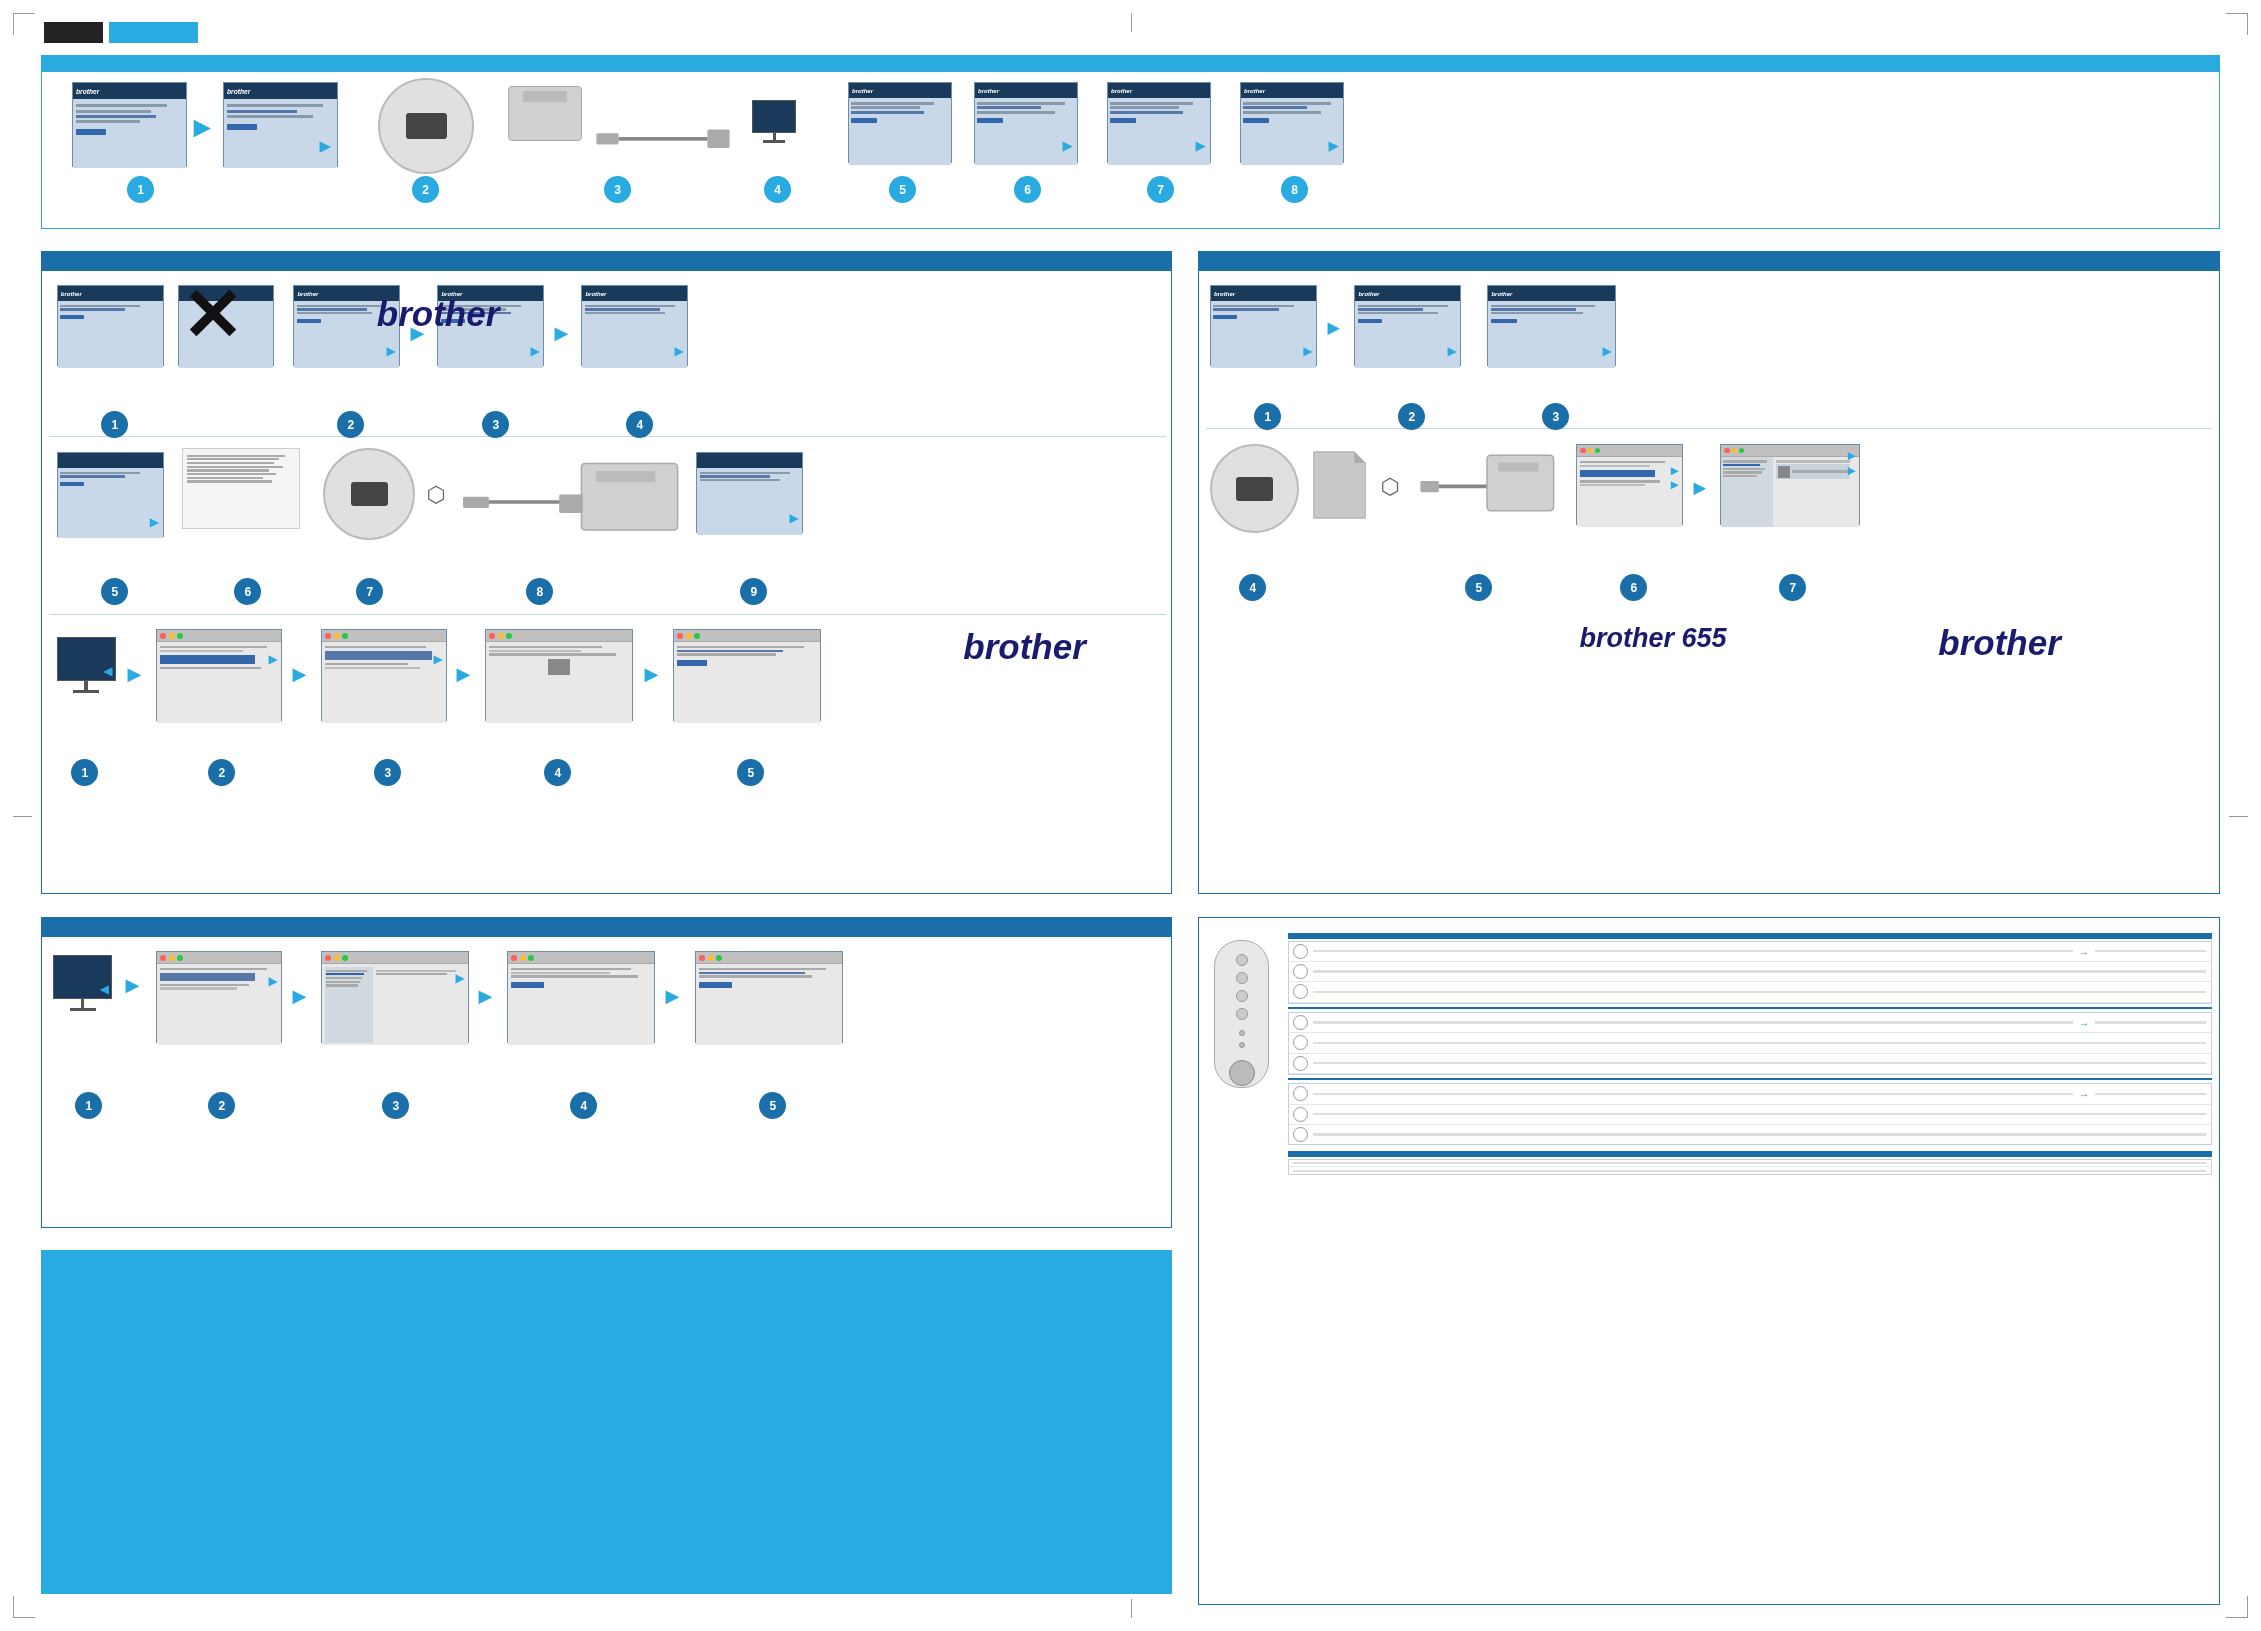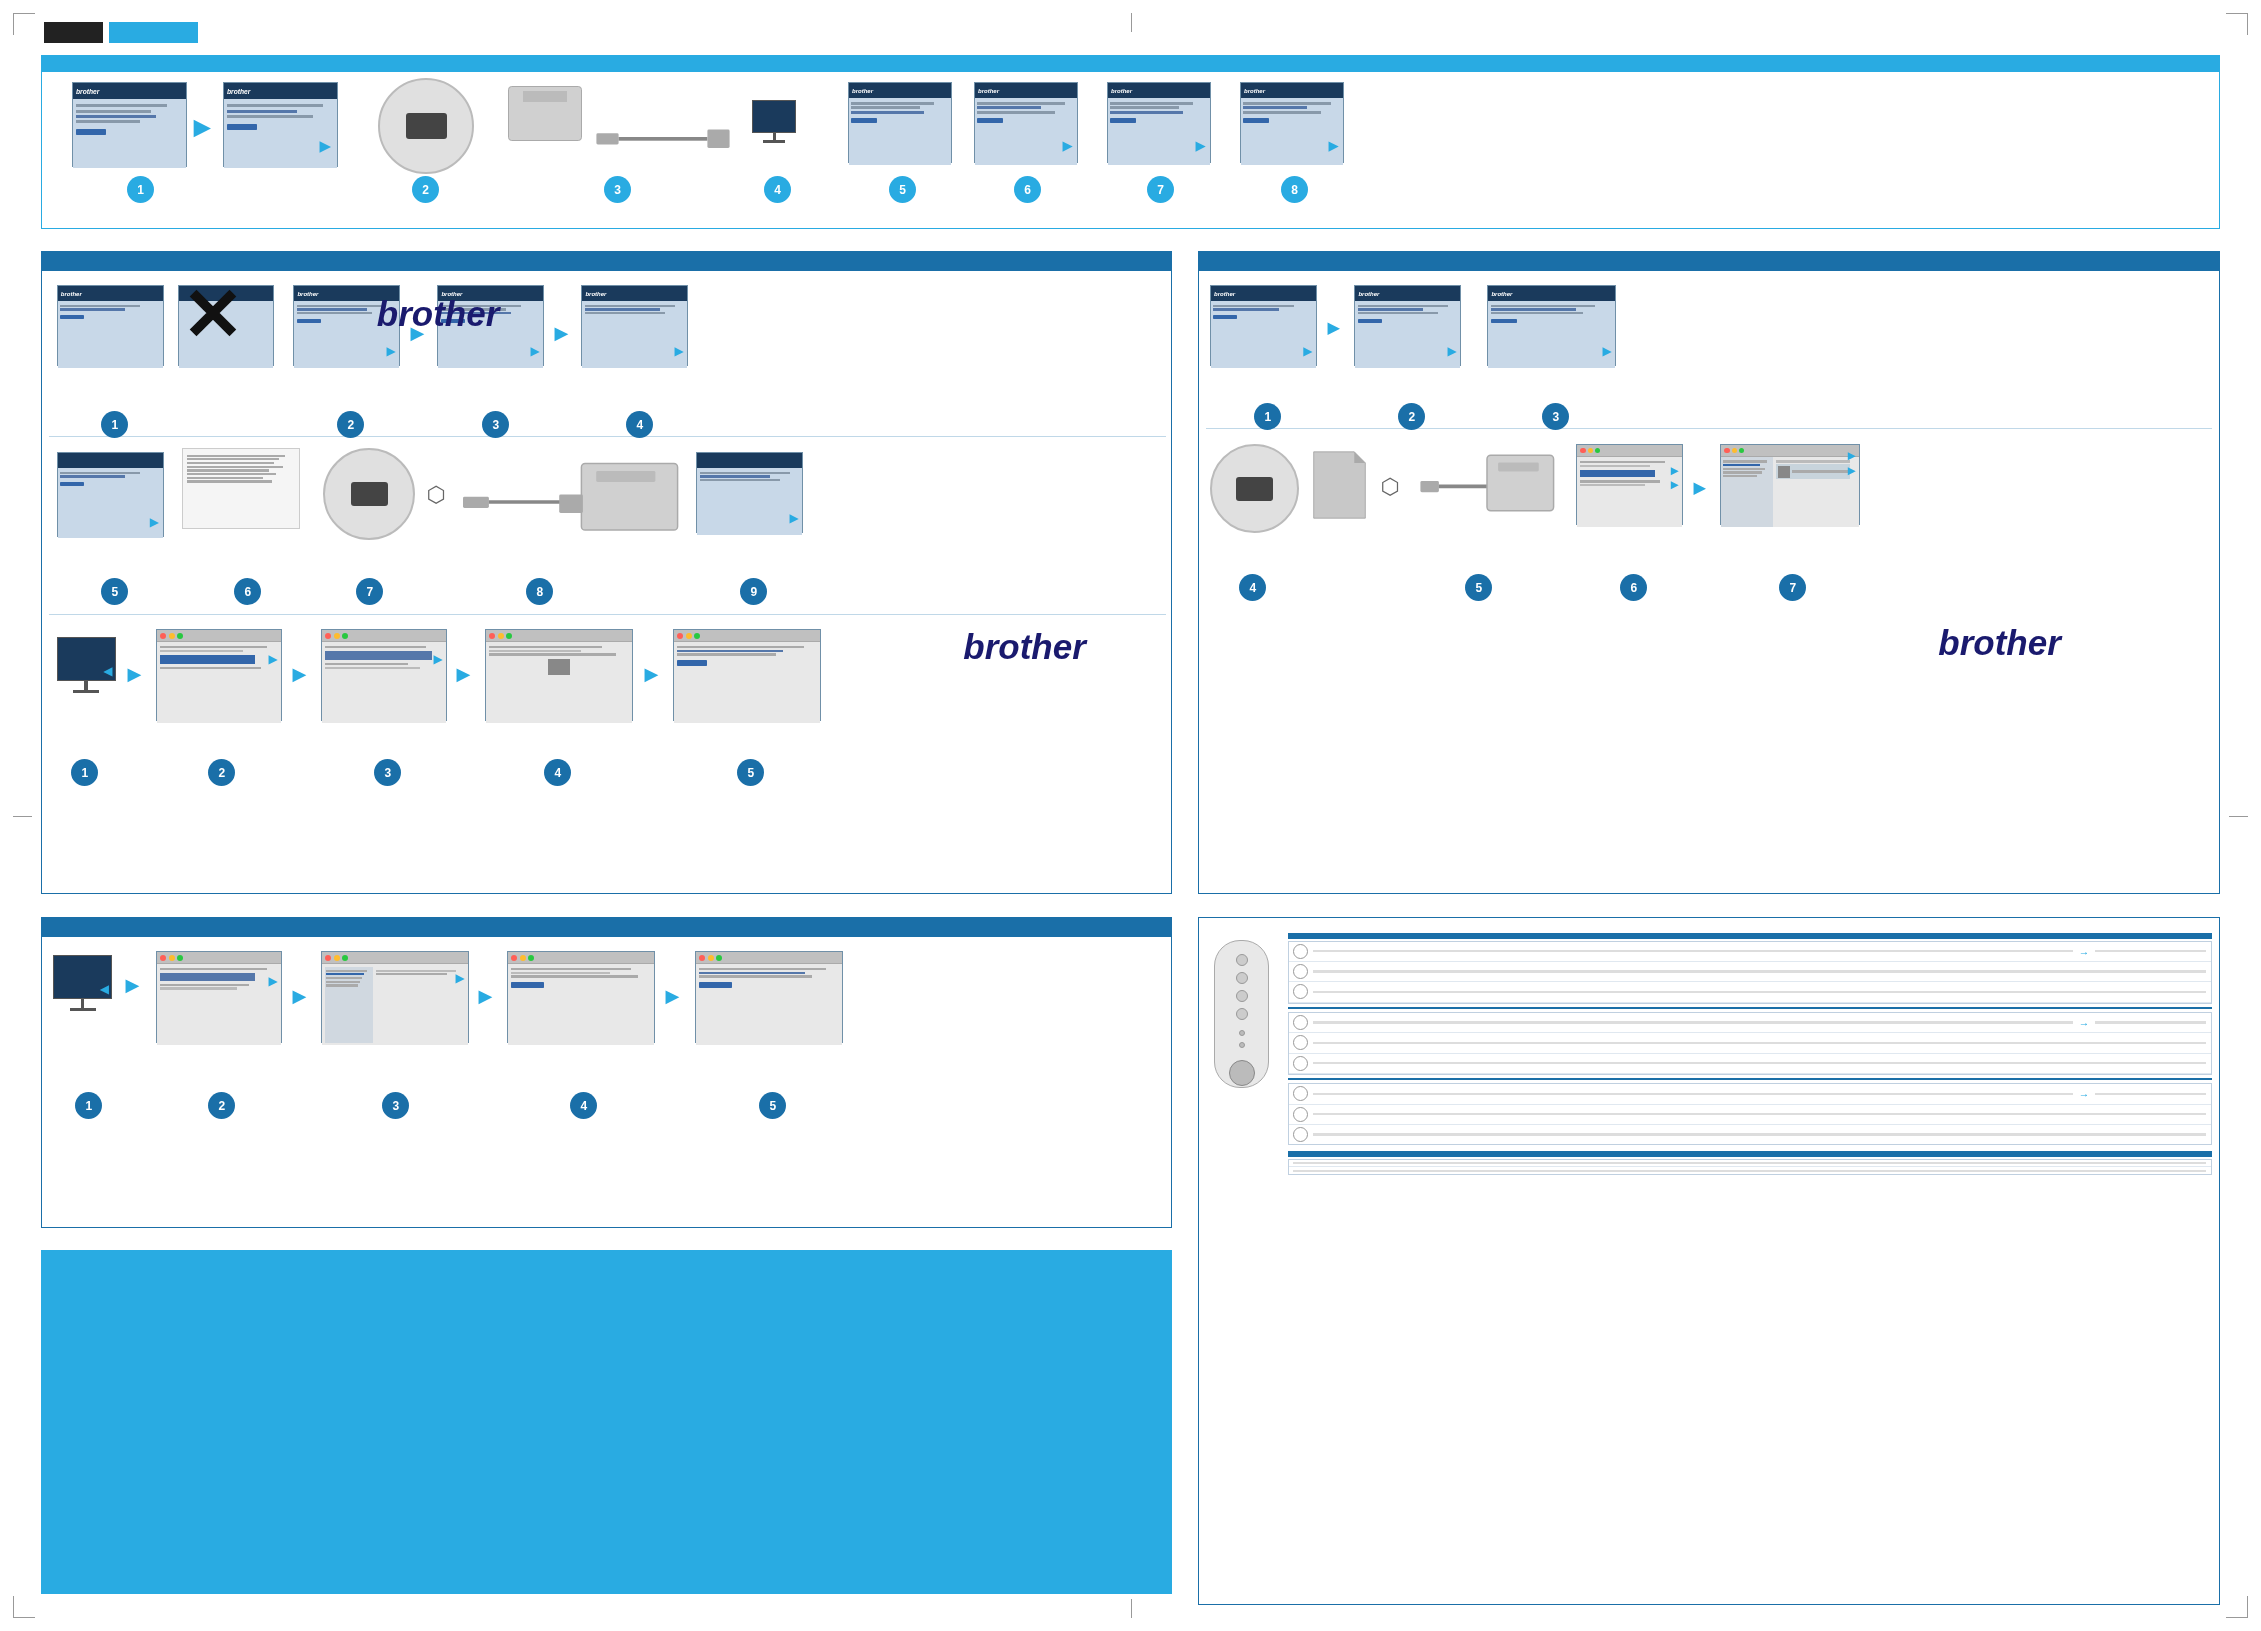"brother 655" div { html: none -> <div> <span>brother 655</span> </div> }
